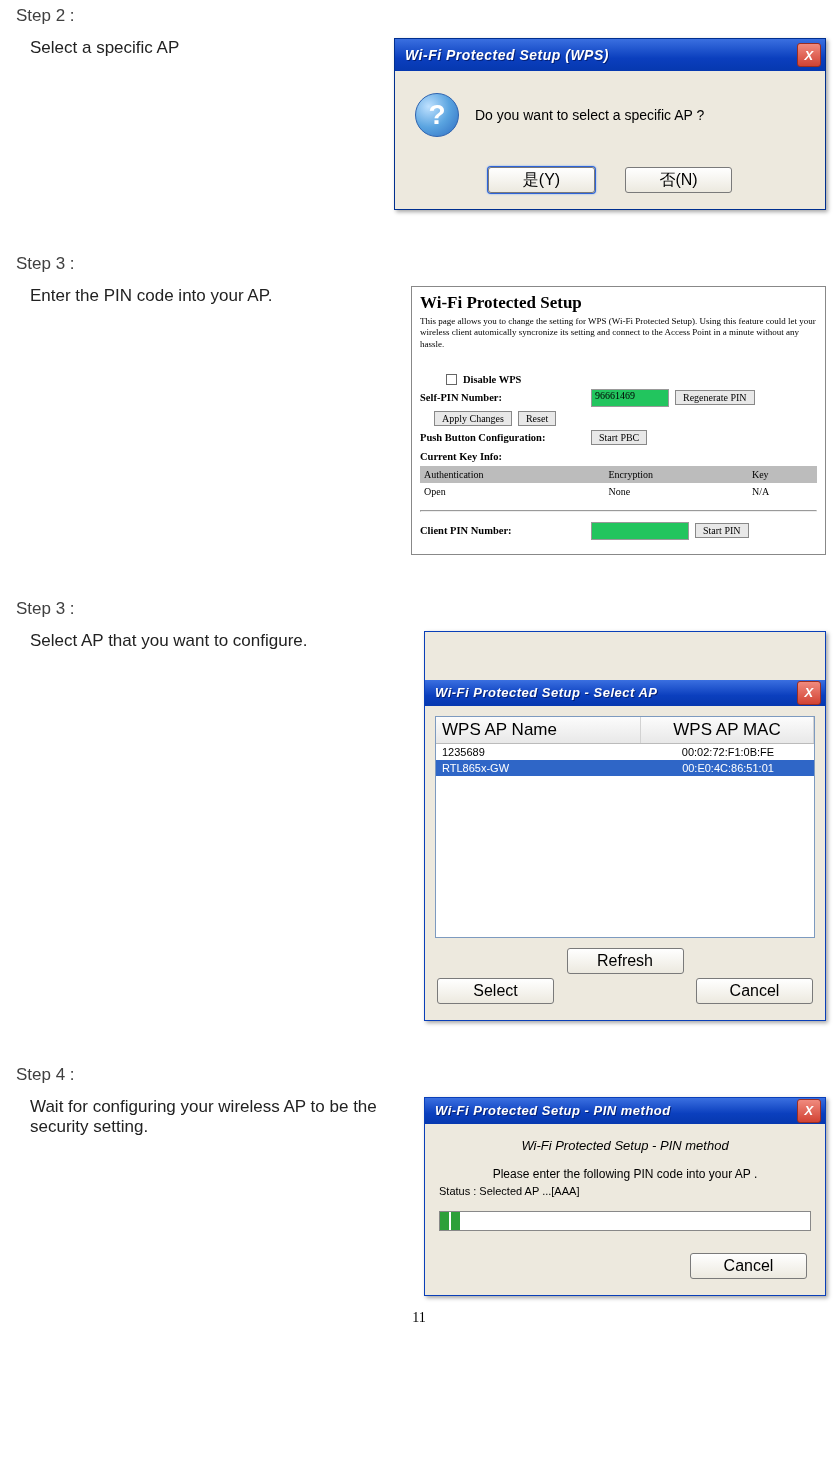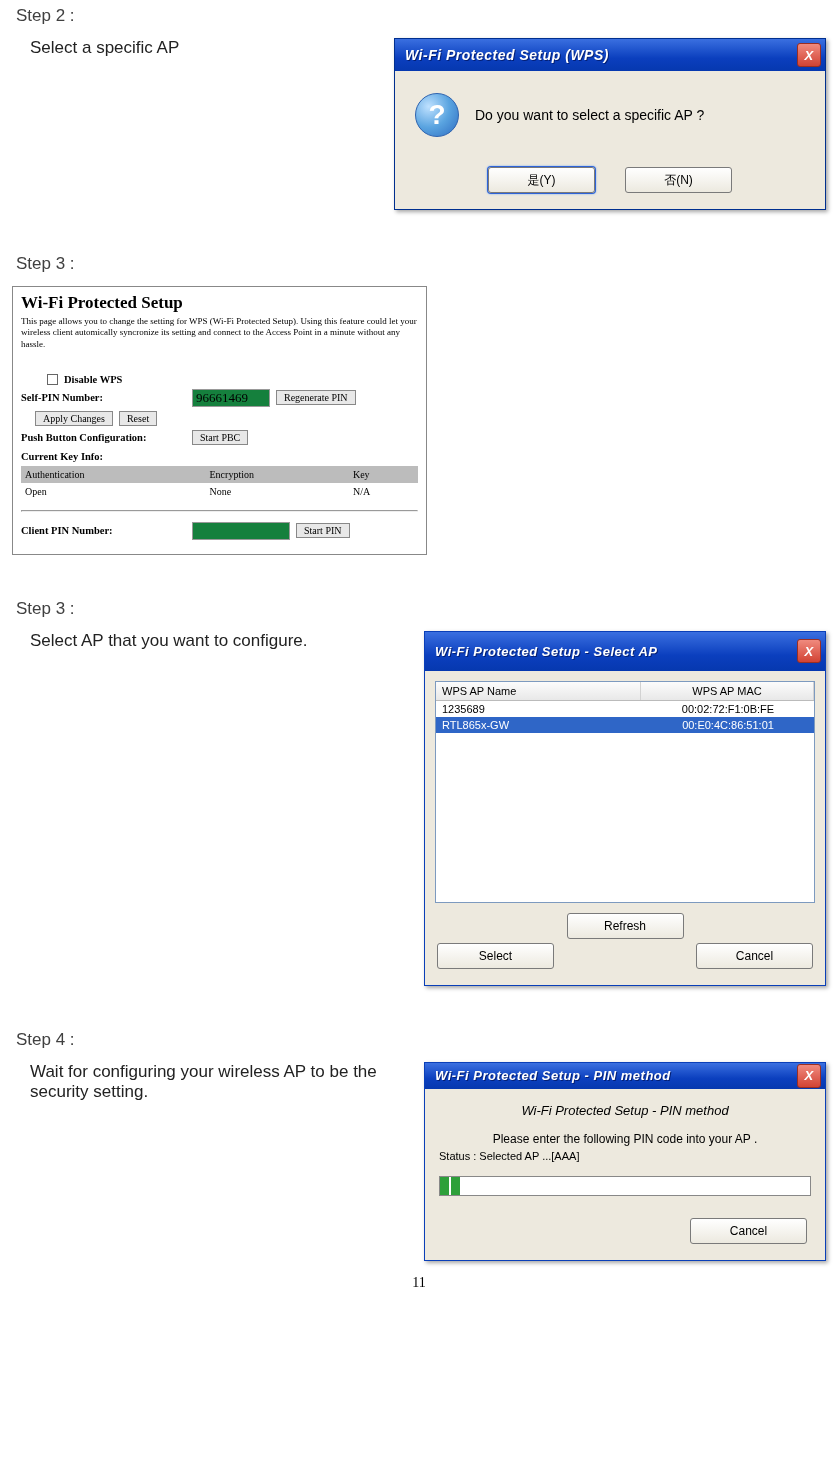"是(Y)" .xpbtn { font-size: 12px -> 16px }
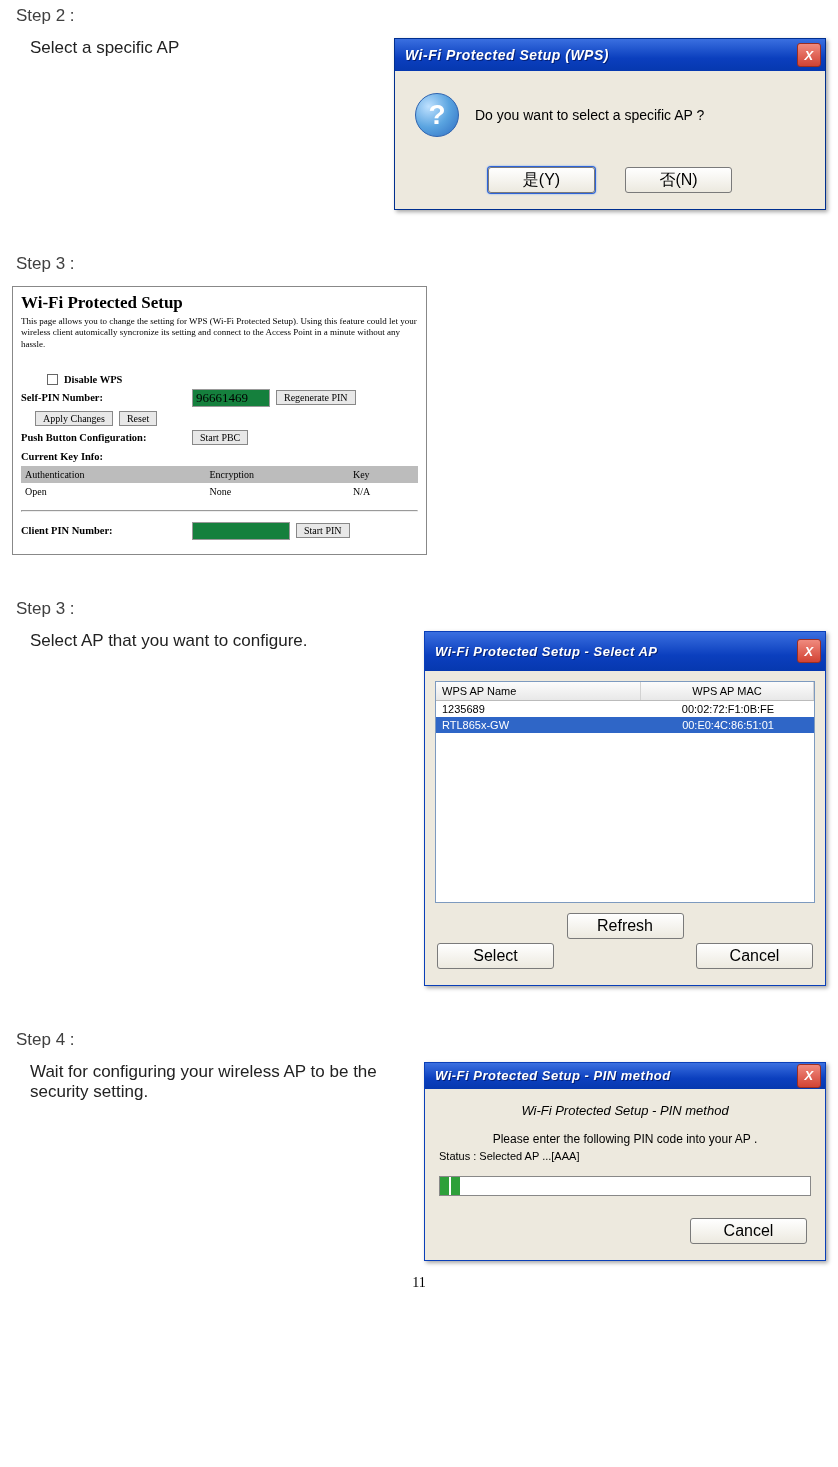"Enter the PIN code into" div.left-text { html: none -> <div>Enter the PIN code into your AP.</div> }
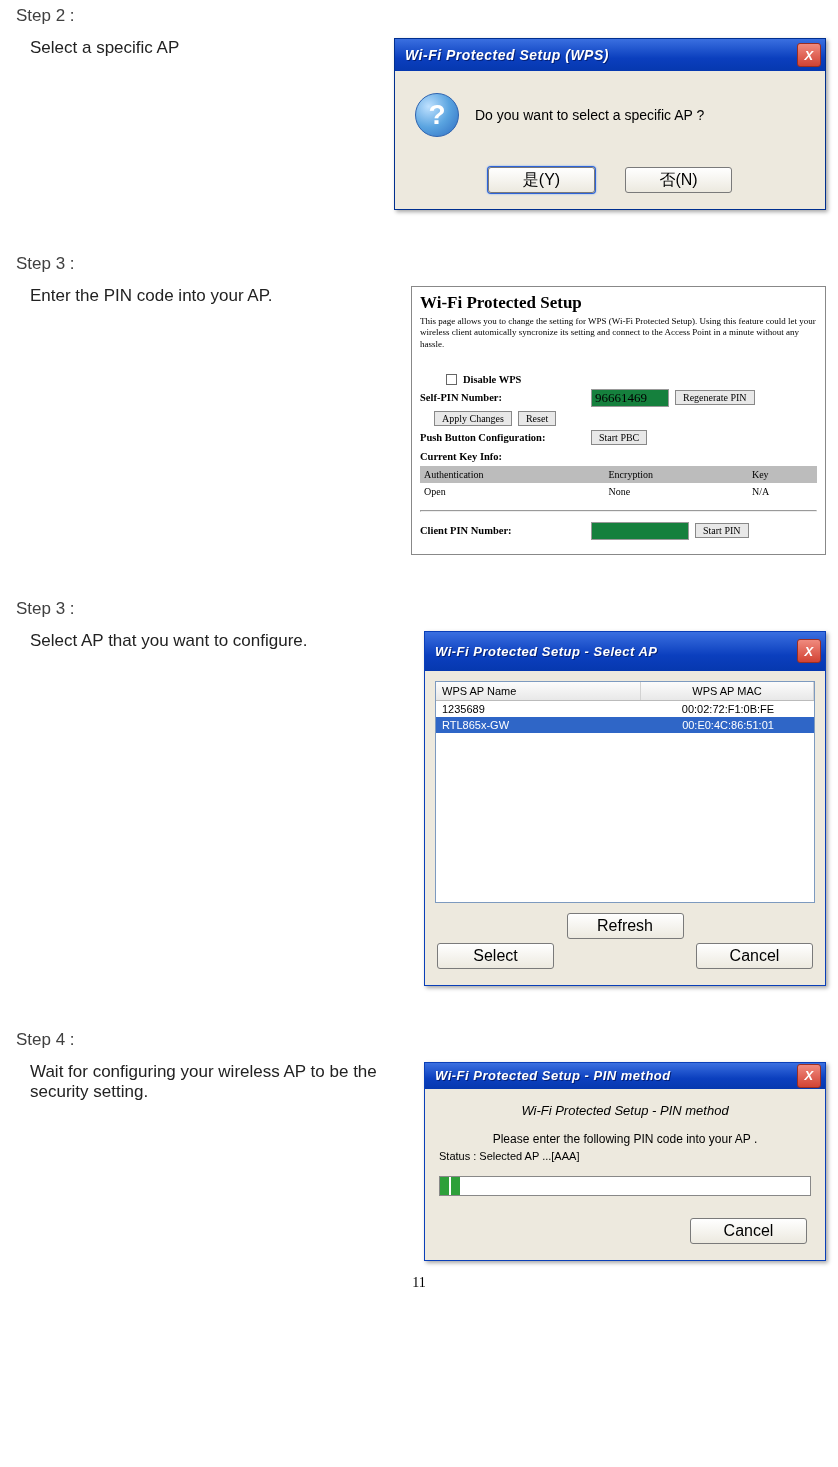"96661469" .webinput { background: #15803d -> #22c55e; font-size: 13px -> 10px }
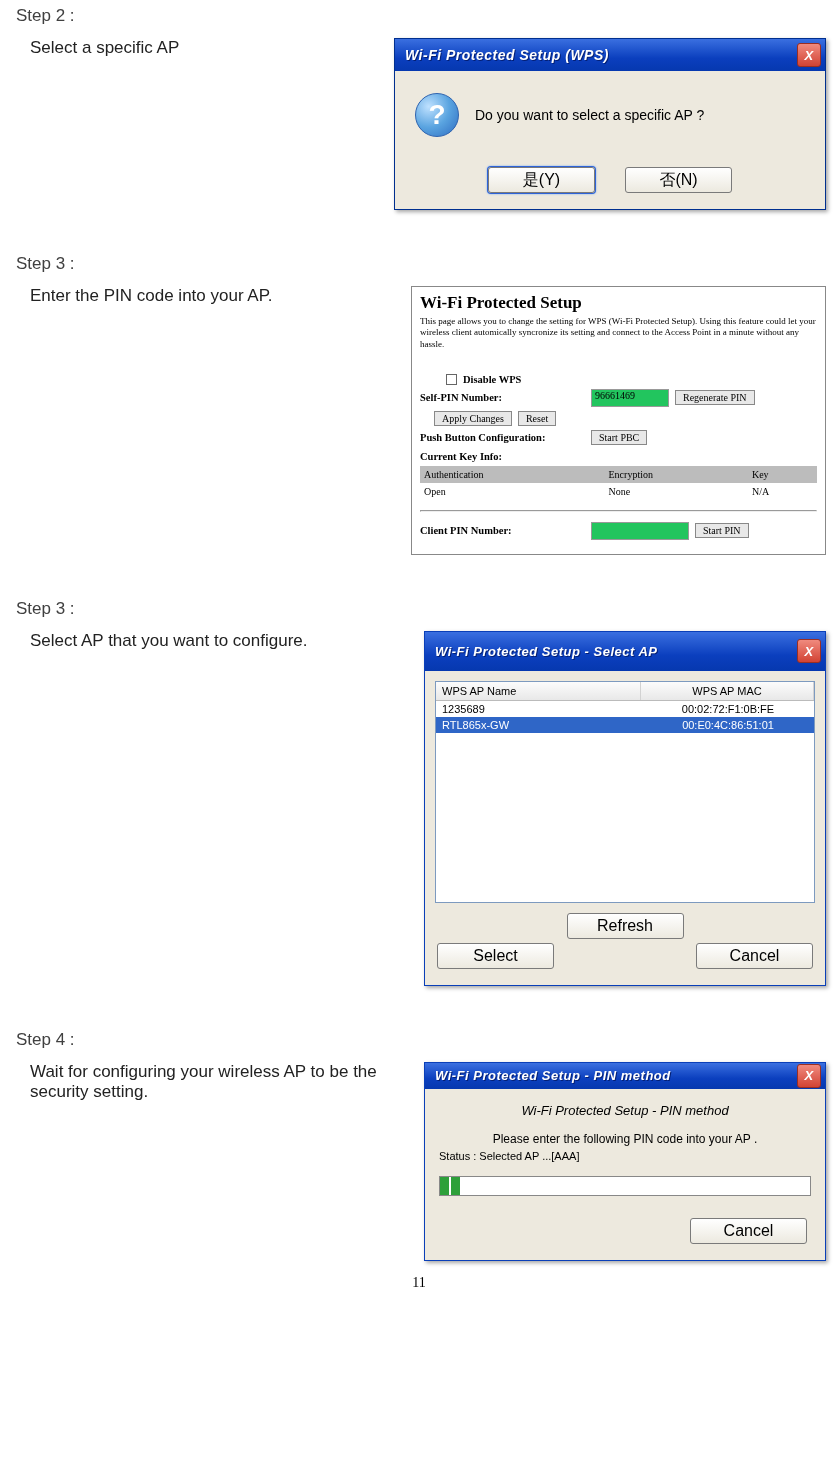"Wi-Fi Protected Setup - Select" .selap .titlebar { height: 39px -> 26px; margin-top: none -> 48px }
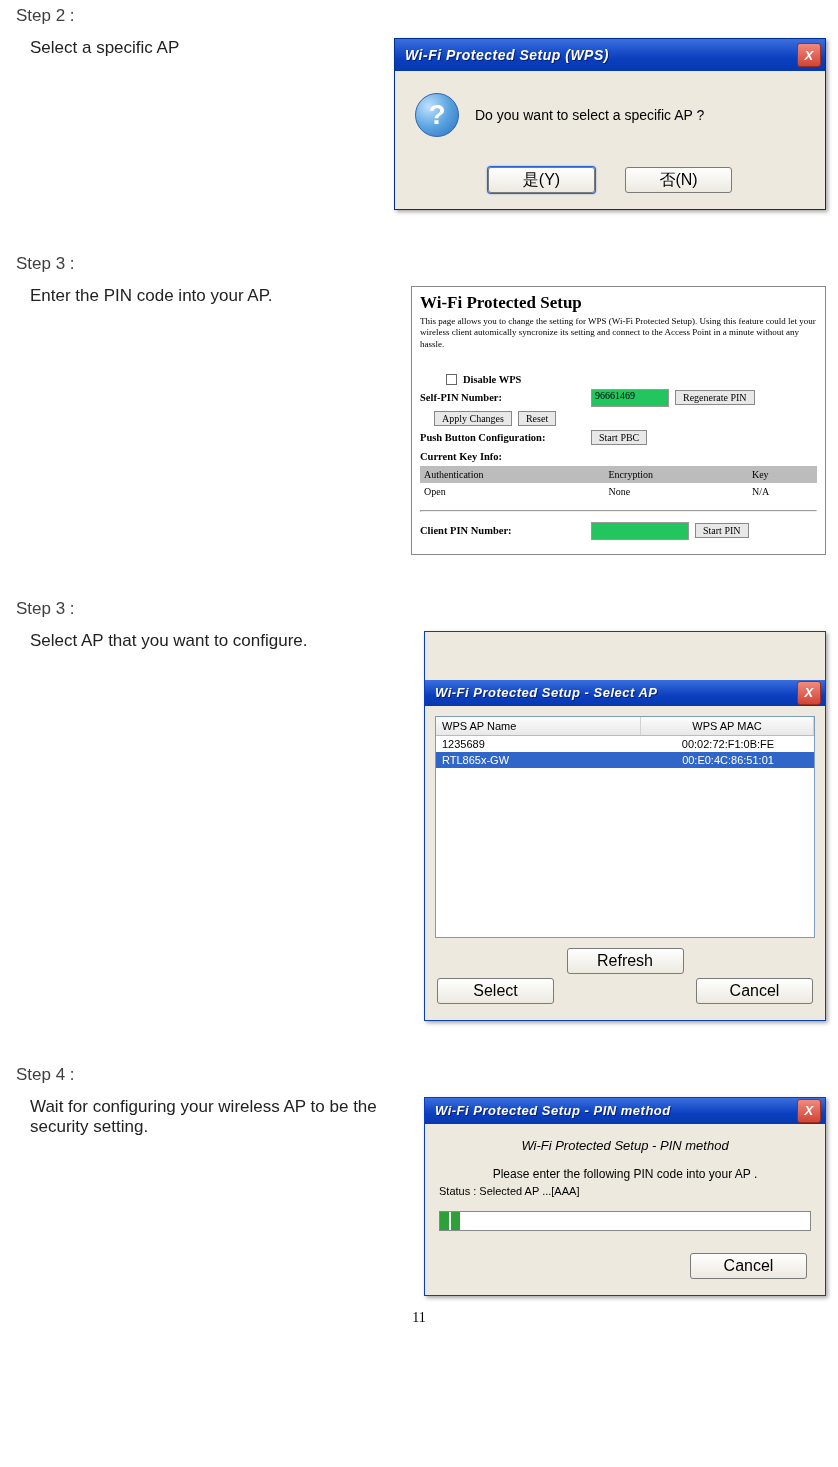"WPS AP Name" .listheader { font-size: 11px -> 17px }
